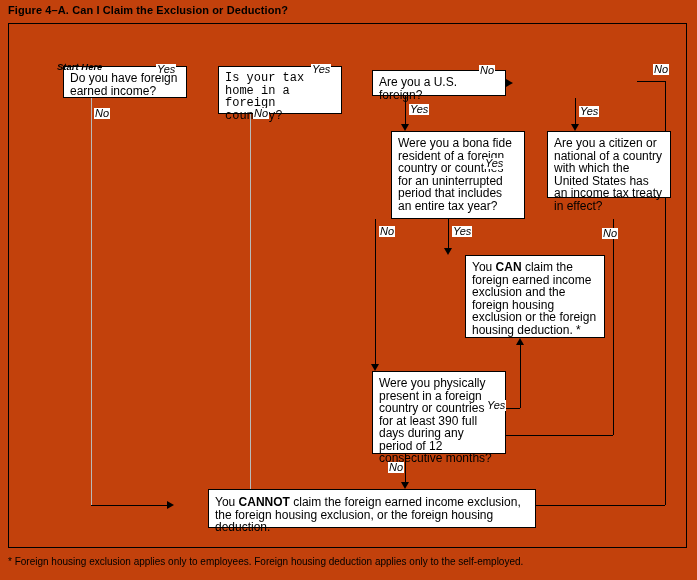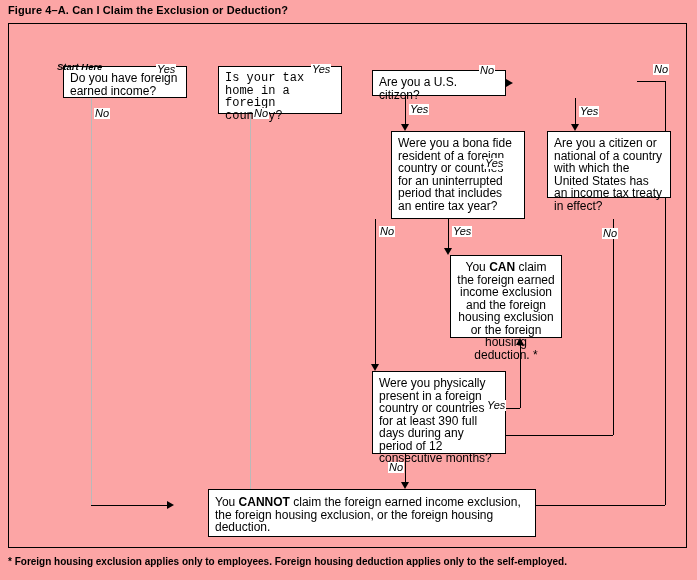"Figure 4–A. Can I Claim" #page { background: #fca5a5 -> #c2410c }
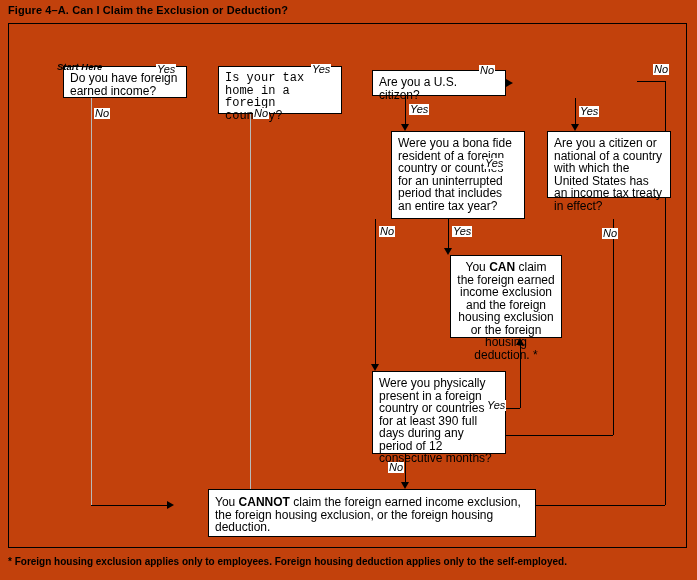"Are you a U.S. citizen?" div.node { text: citizen -> foreign }
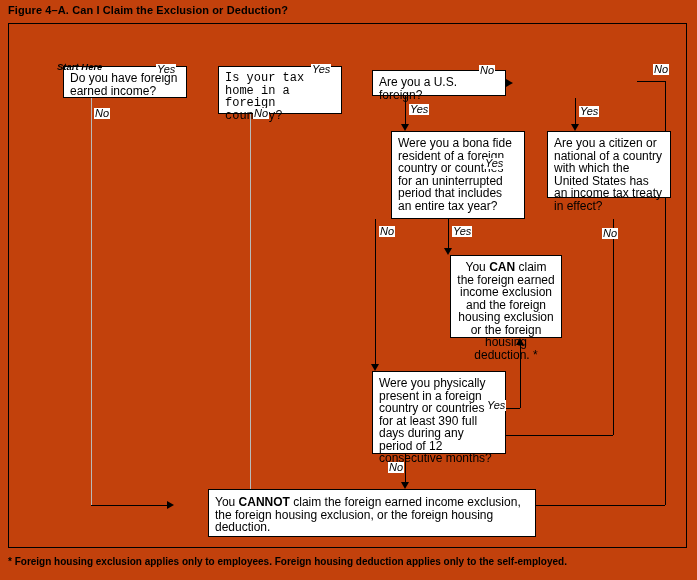"You CAN claim the foreign" div.node { left: 416px -> 431px; text-align: center -> none; width: 112px -> 140px }
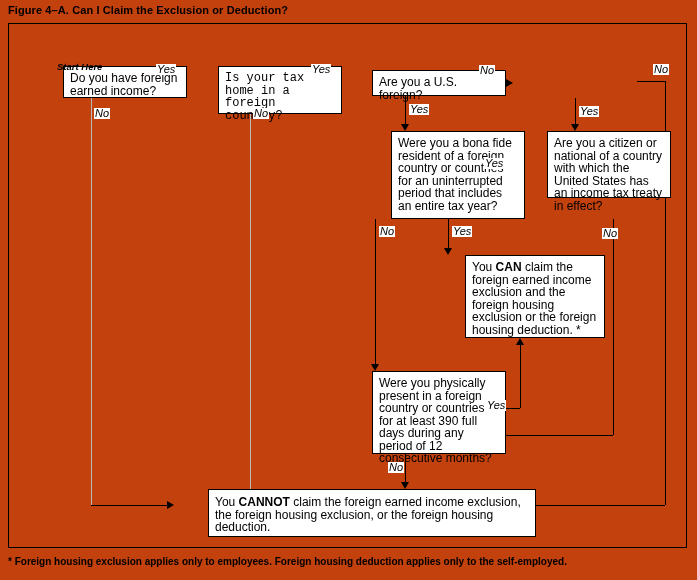"You CANNOT claim the foreign" div.node { height: 48px -> 39px }
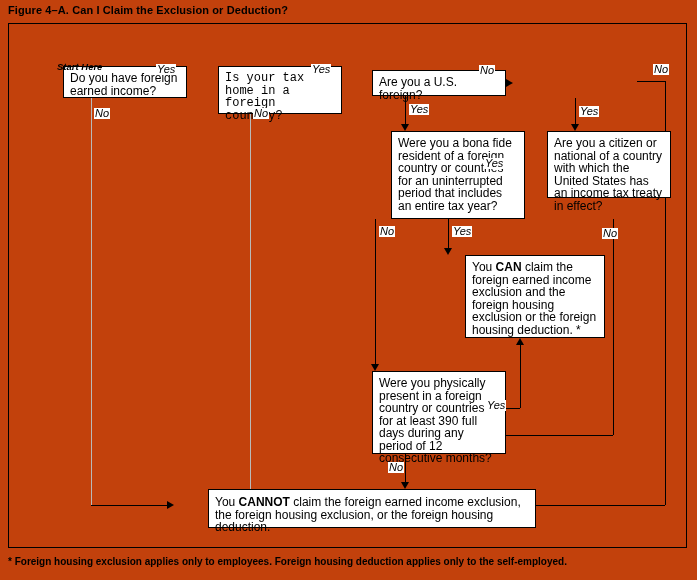"* Foreign housing exclusion applies" .footnote { font-weight: bold -> none }
